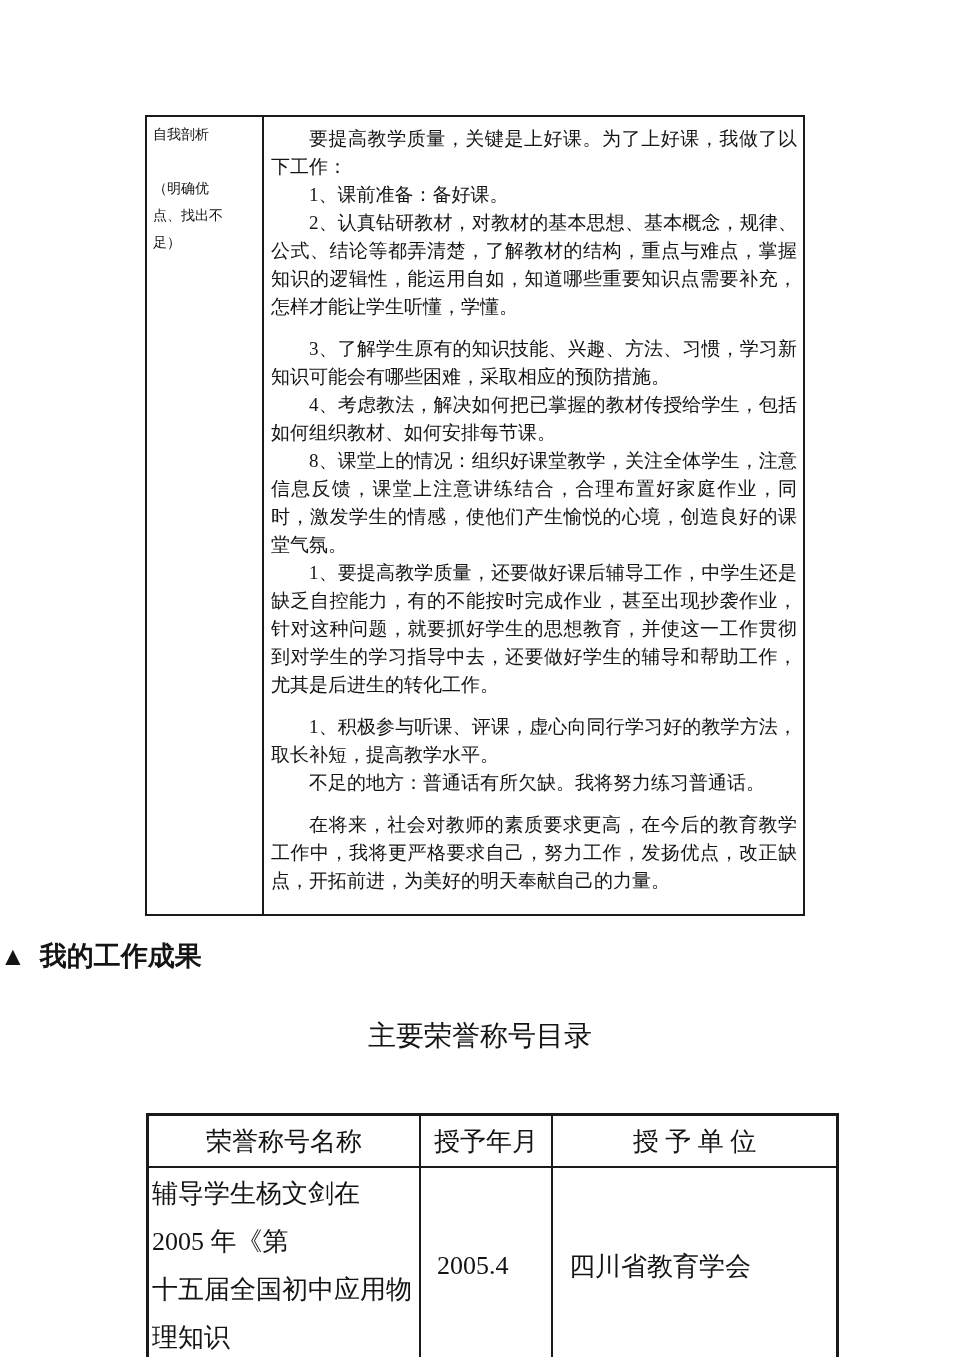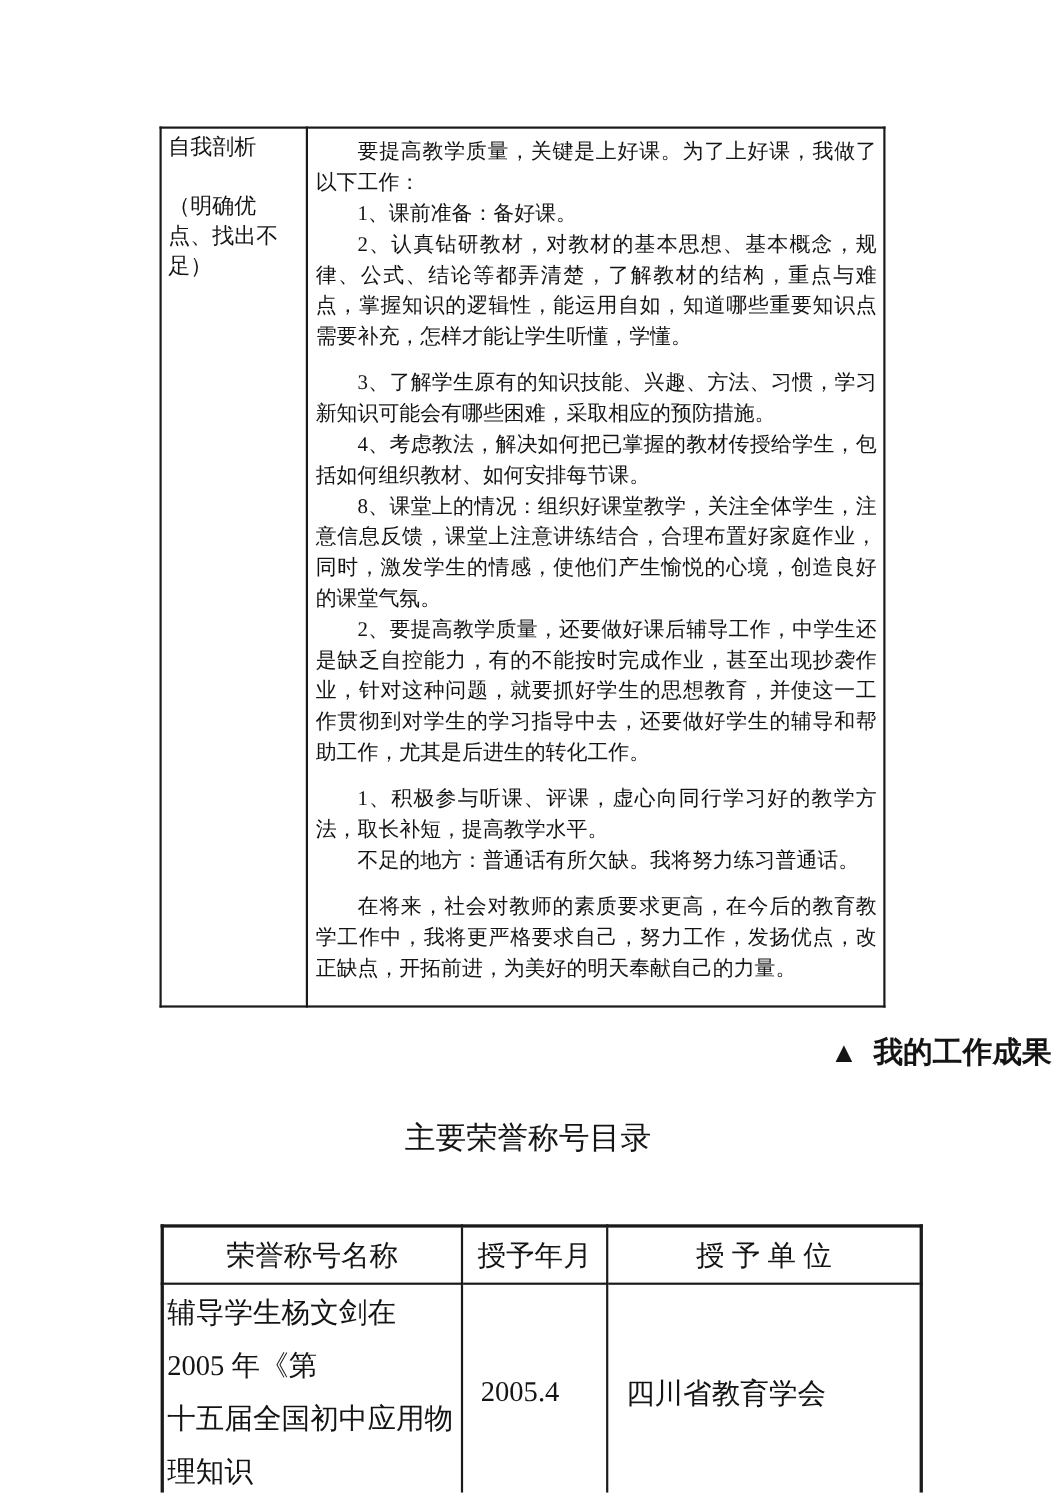"自我剖析" td.label-cell { font-size: 20px -> 14px; padding: 4px 20px 4px 6px -> 4px 4px 4px 6px }
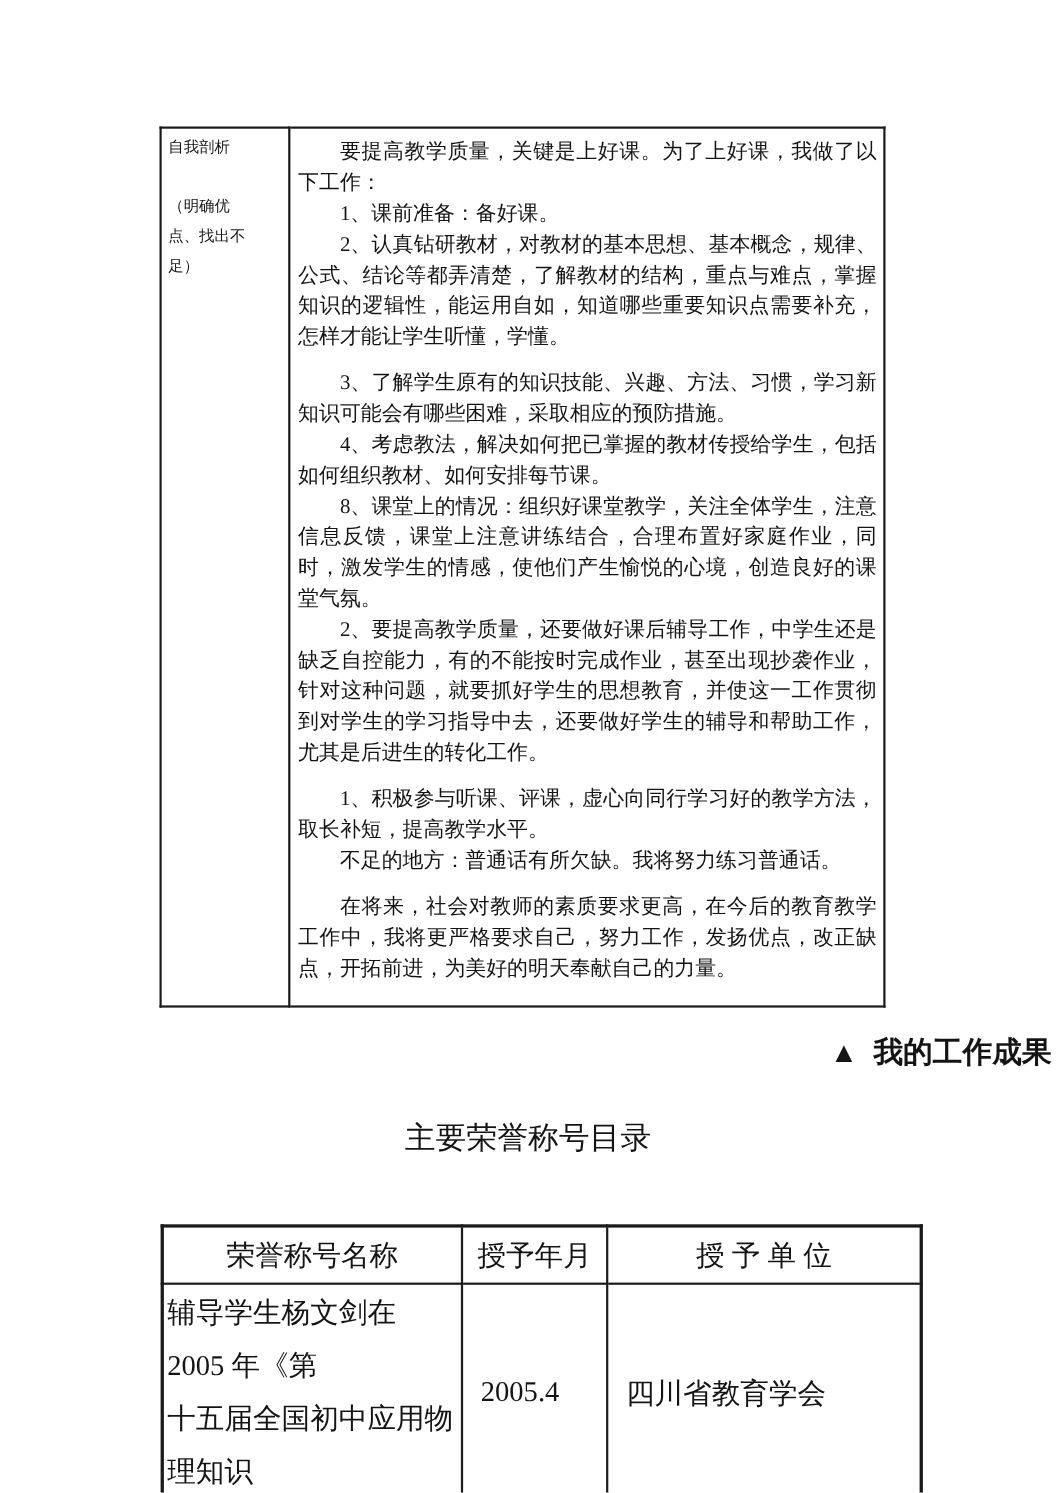"2、要提高教学质量，还要做好课后辅导工作，中学生还是缺乏自控能力，有的不能按时完" p { text: 2 -> 1 }
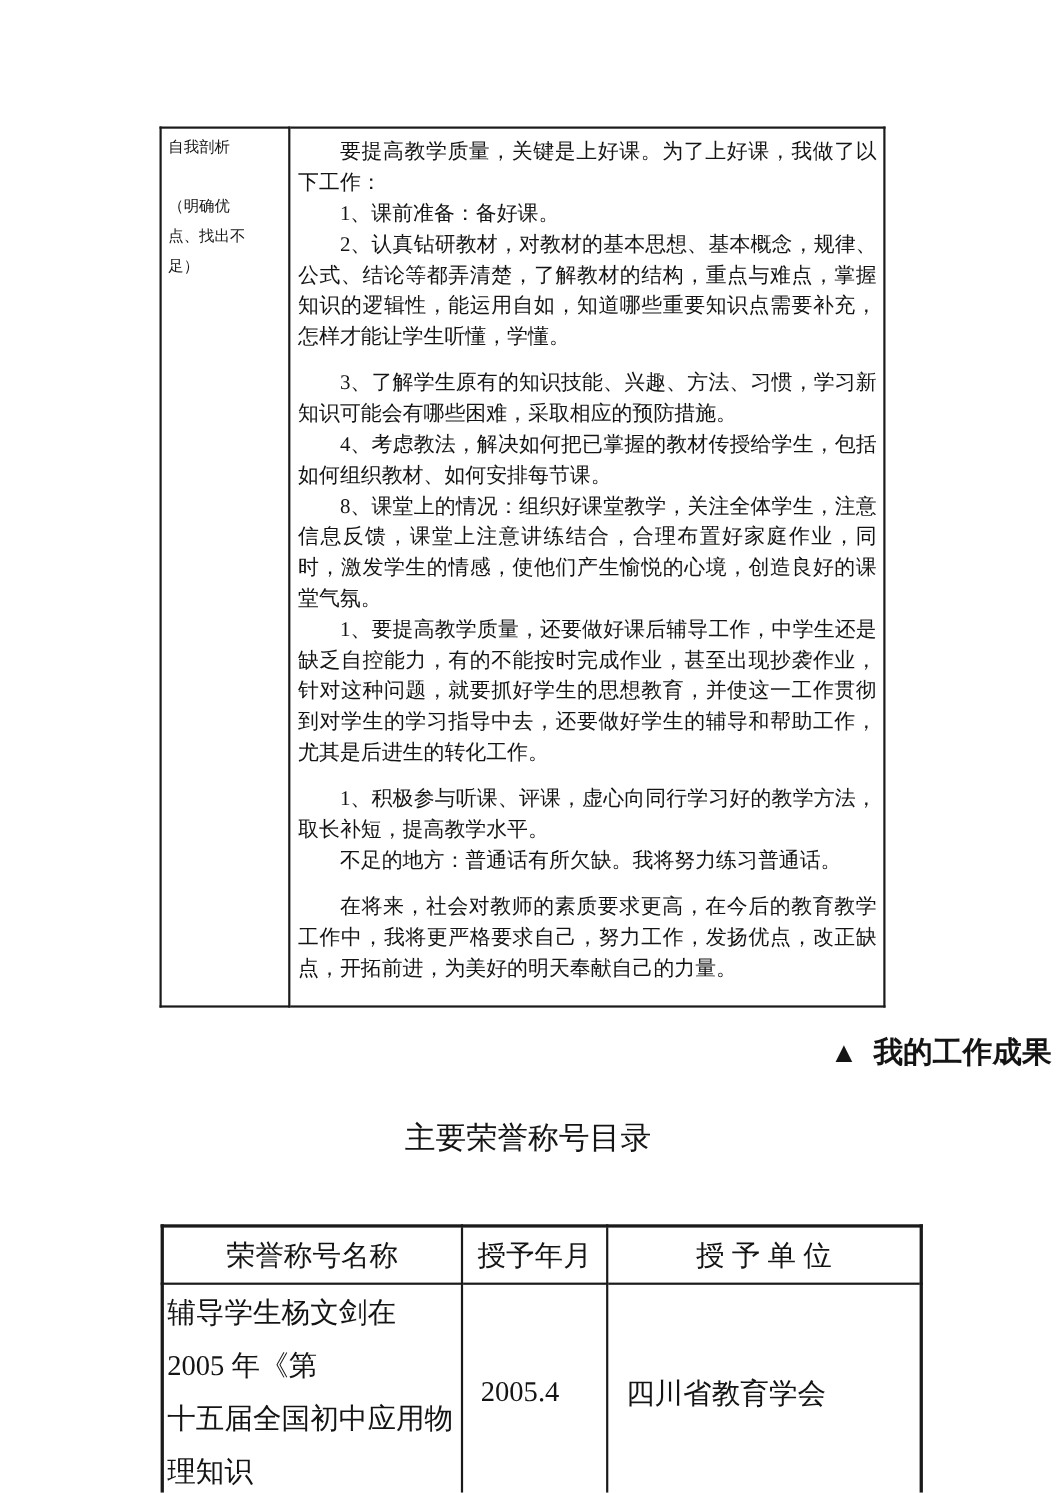"▲ 我的工作成果" .heading-achievements { text-align: right -> left }
